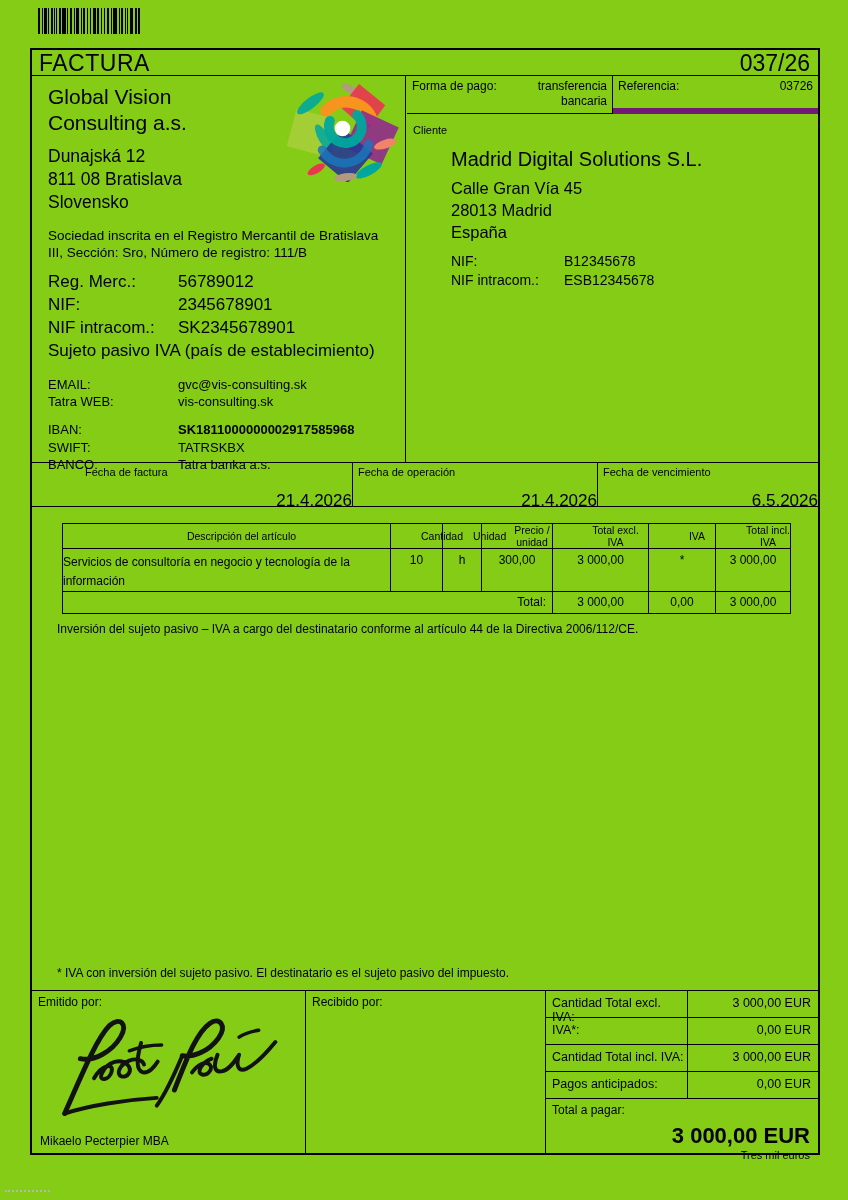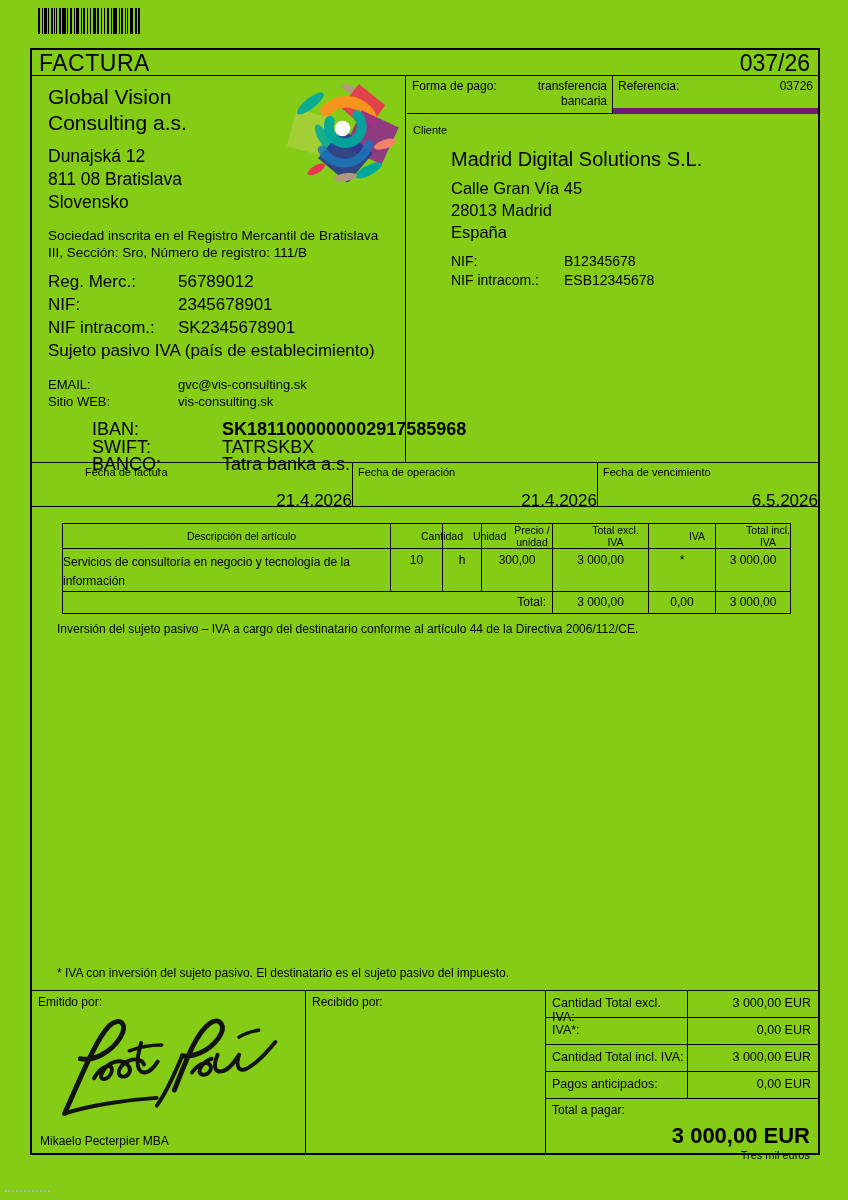"Sitio WEB:" span.k { text: Sitio -> Tatra }
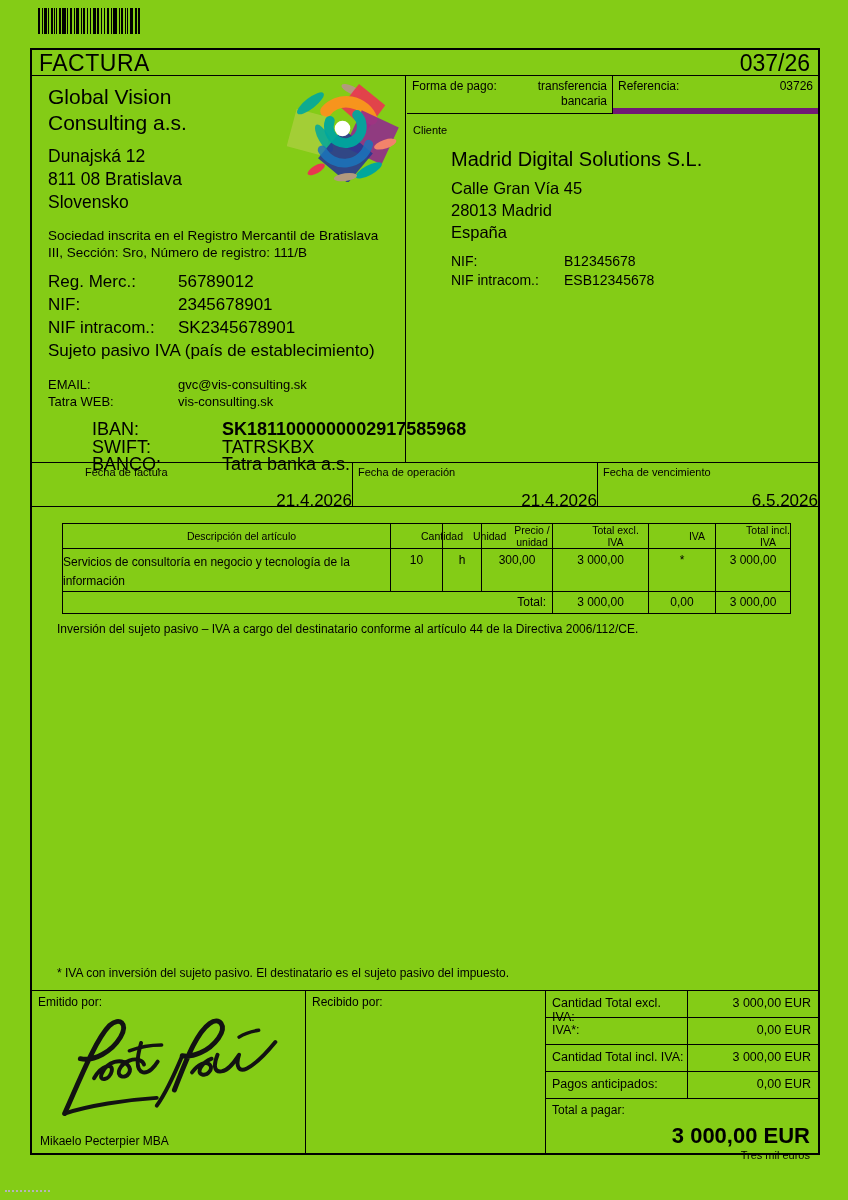"IBAN:" .bank-block { font-size: 18px -> 13px; margin-left: 44px -> none }
